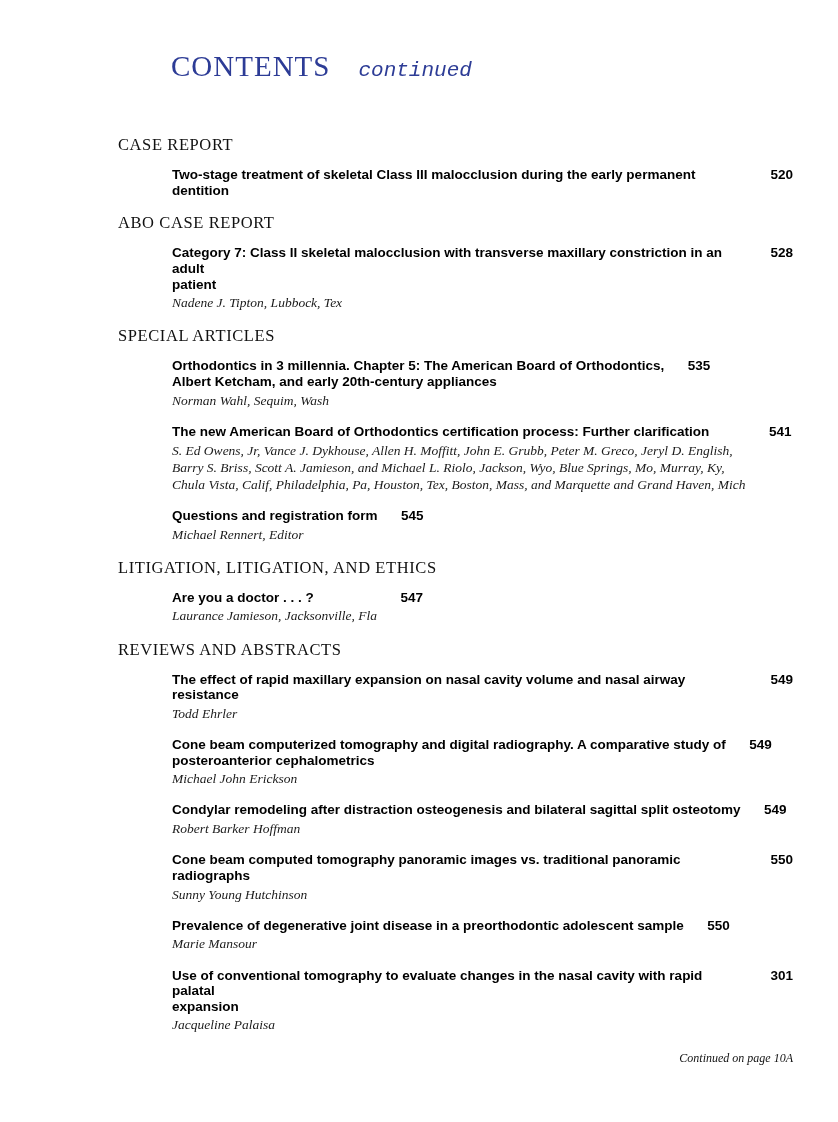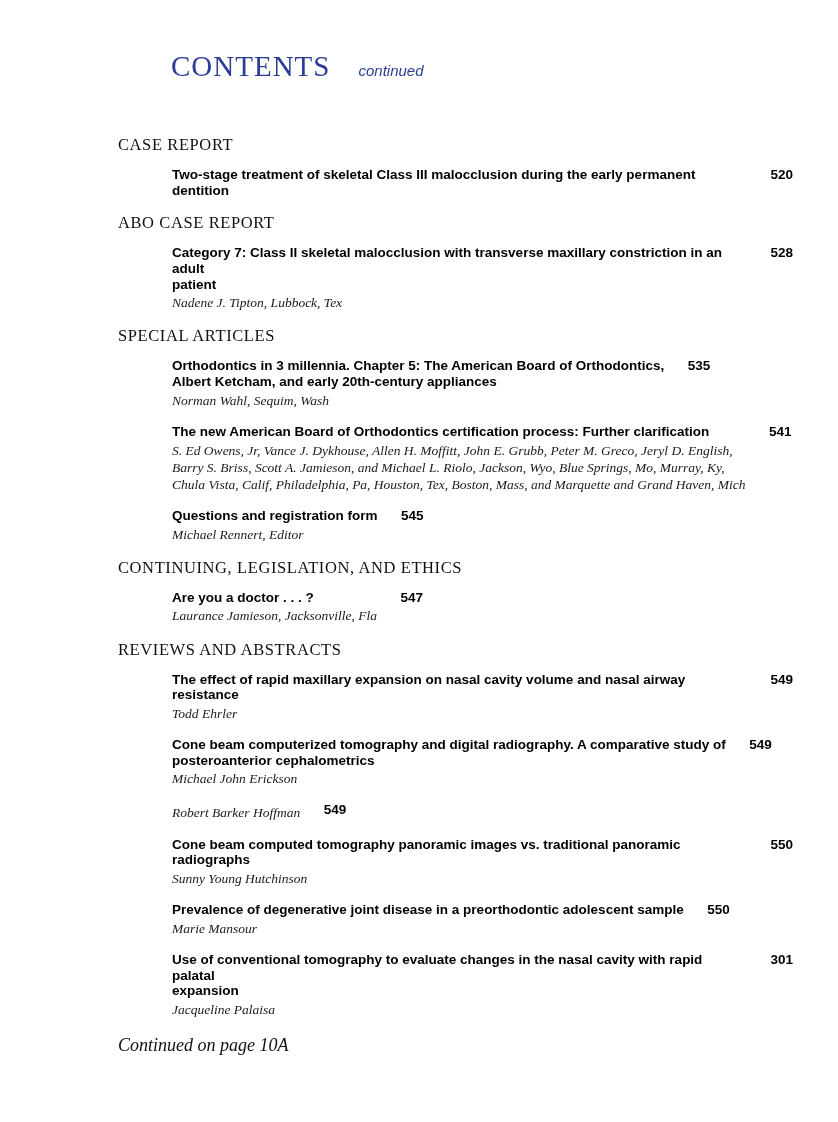"continued" .toc-continued { font-family: Liberation Sans, sans-serif -> Liberation Mono, monospace; font-size: 15px -> 21px }
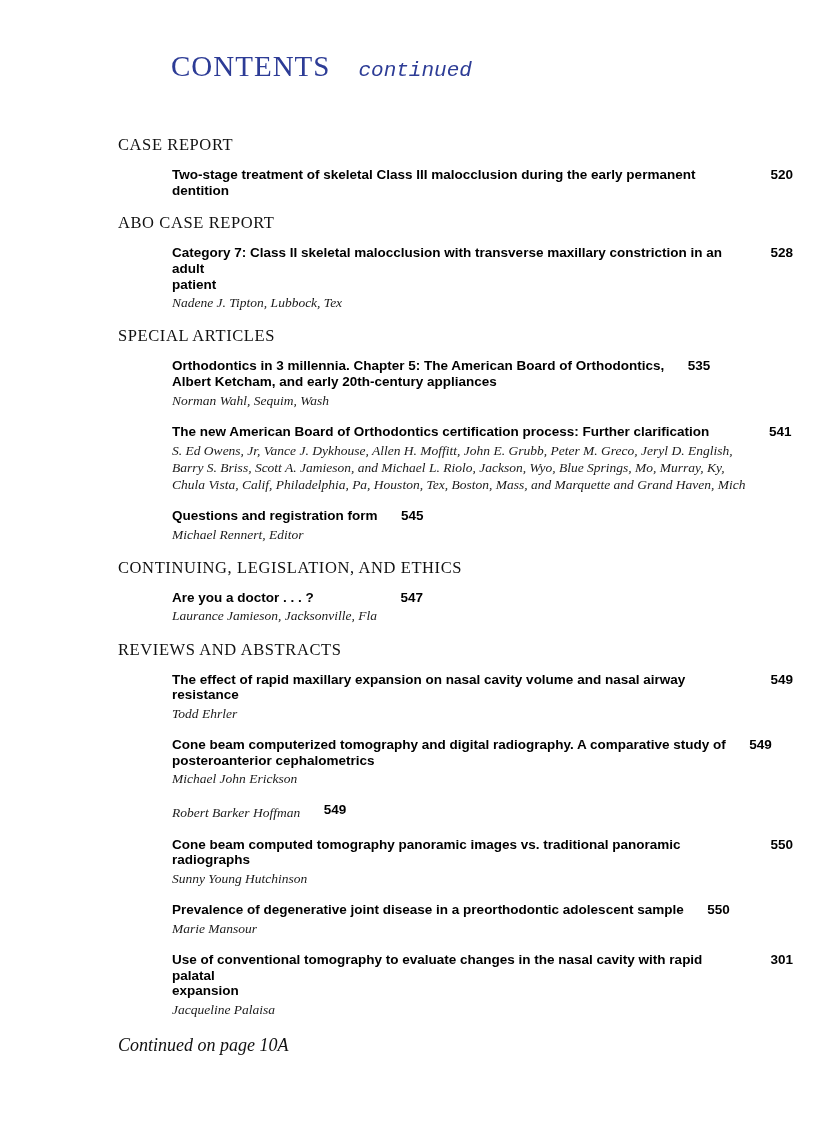"CONTINUING, LEGISLATION, AND ETHICS" h2.section-heading { text: CONTINUING, LEGISLATION -> LITIGATION, LITIGATION }
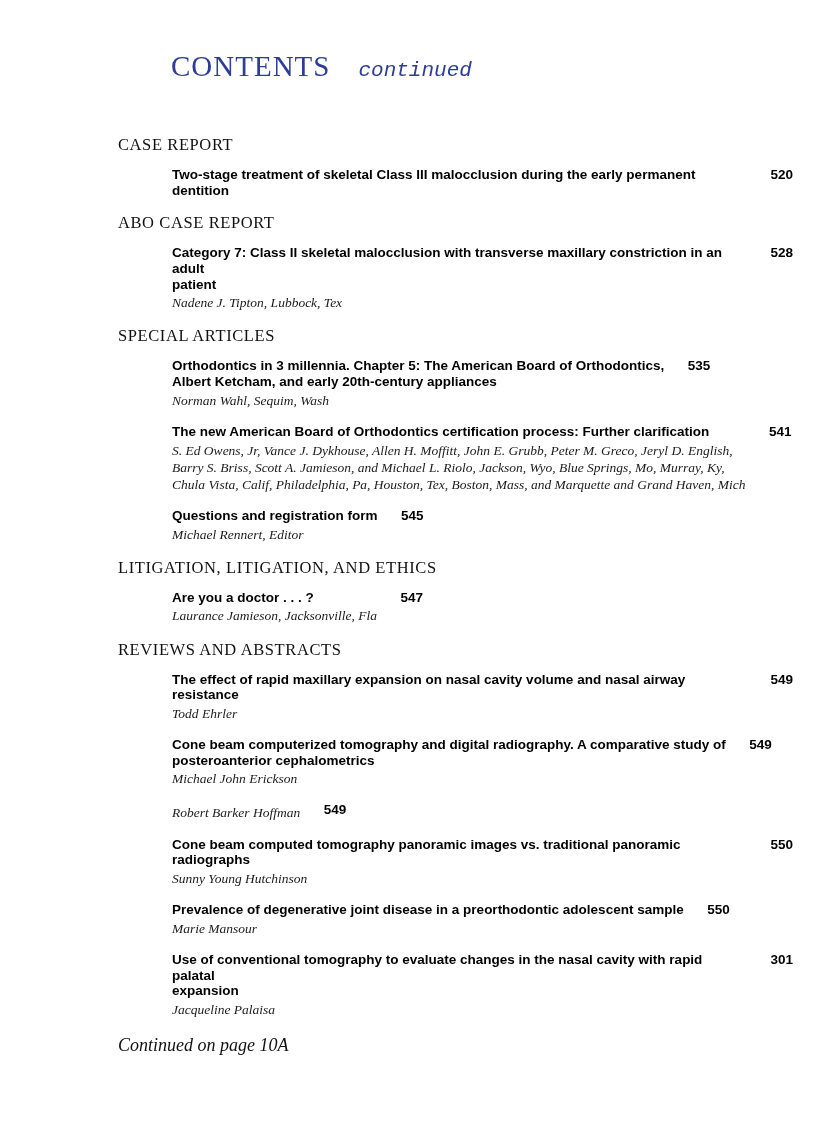"Condylar remodeling after distraction" div.entry-title { html: none -> <div>Condylar remodeling after distraction osteogenesis and bilateral sagittal split osteotomy</div> }
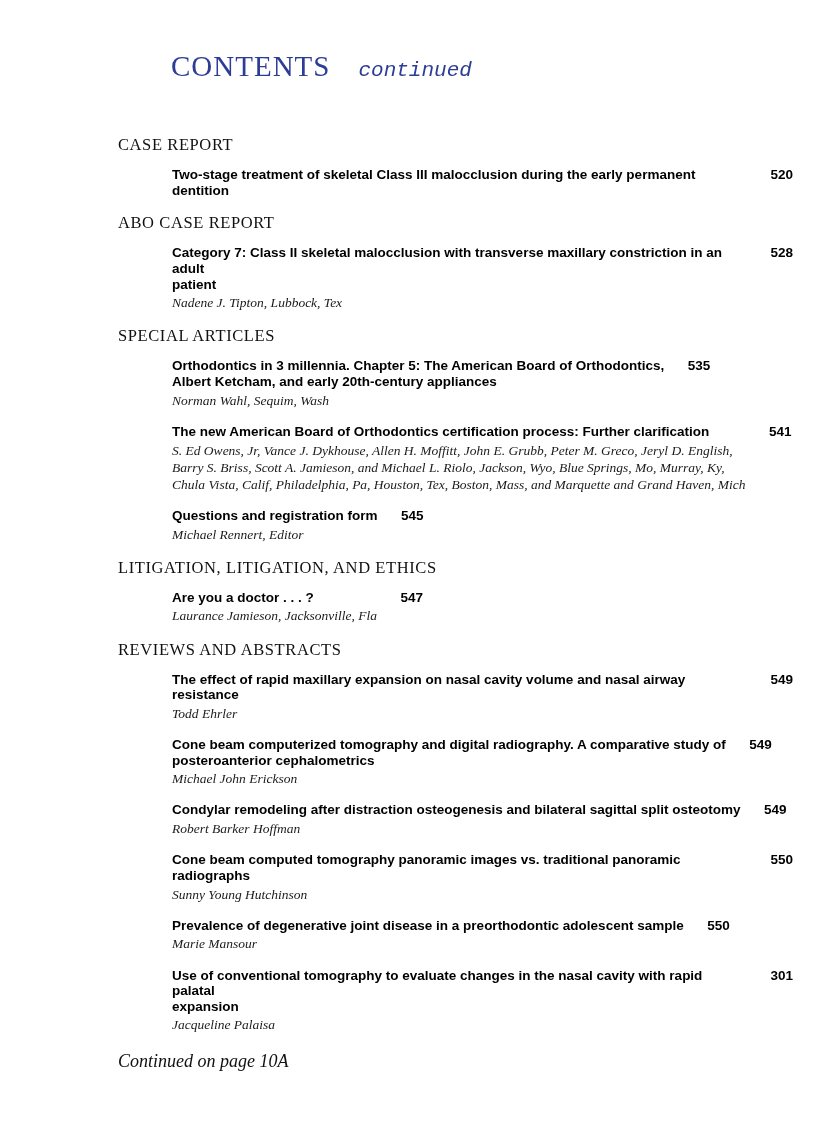"Continued on page 10A" .continued-note { font-size: 18px -> 12px; text-align: none -> right }
